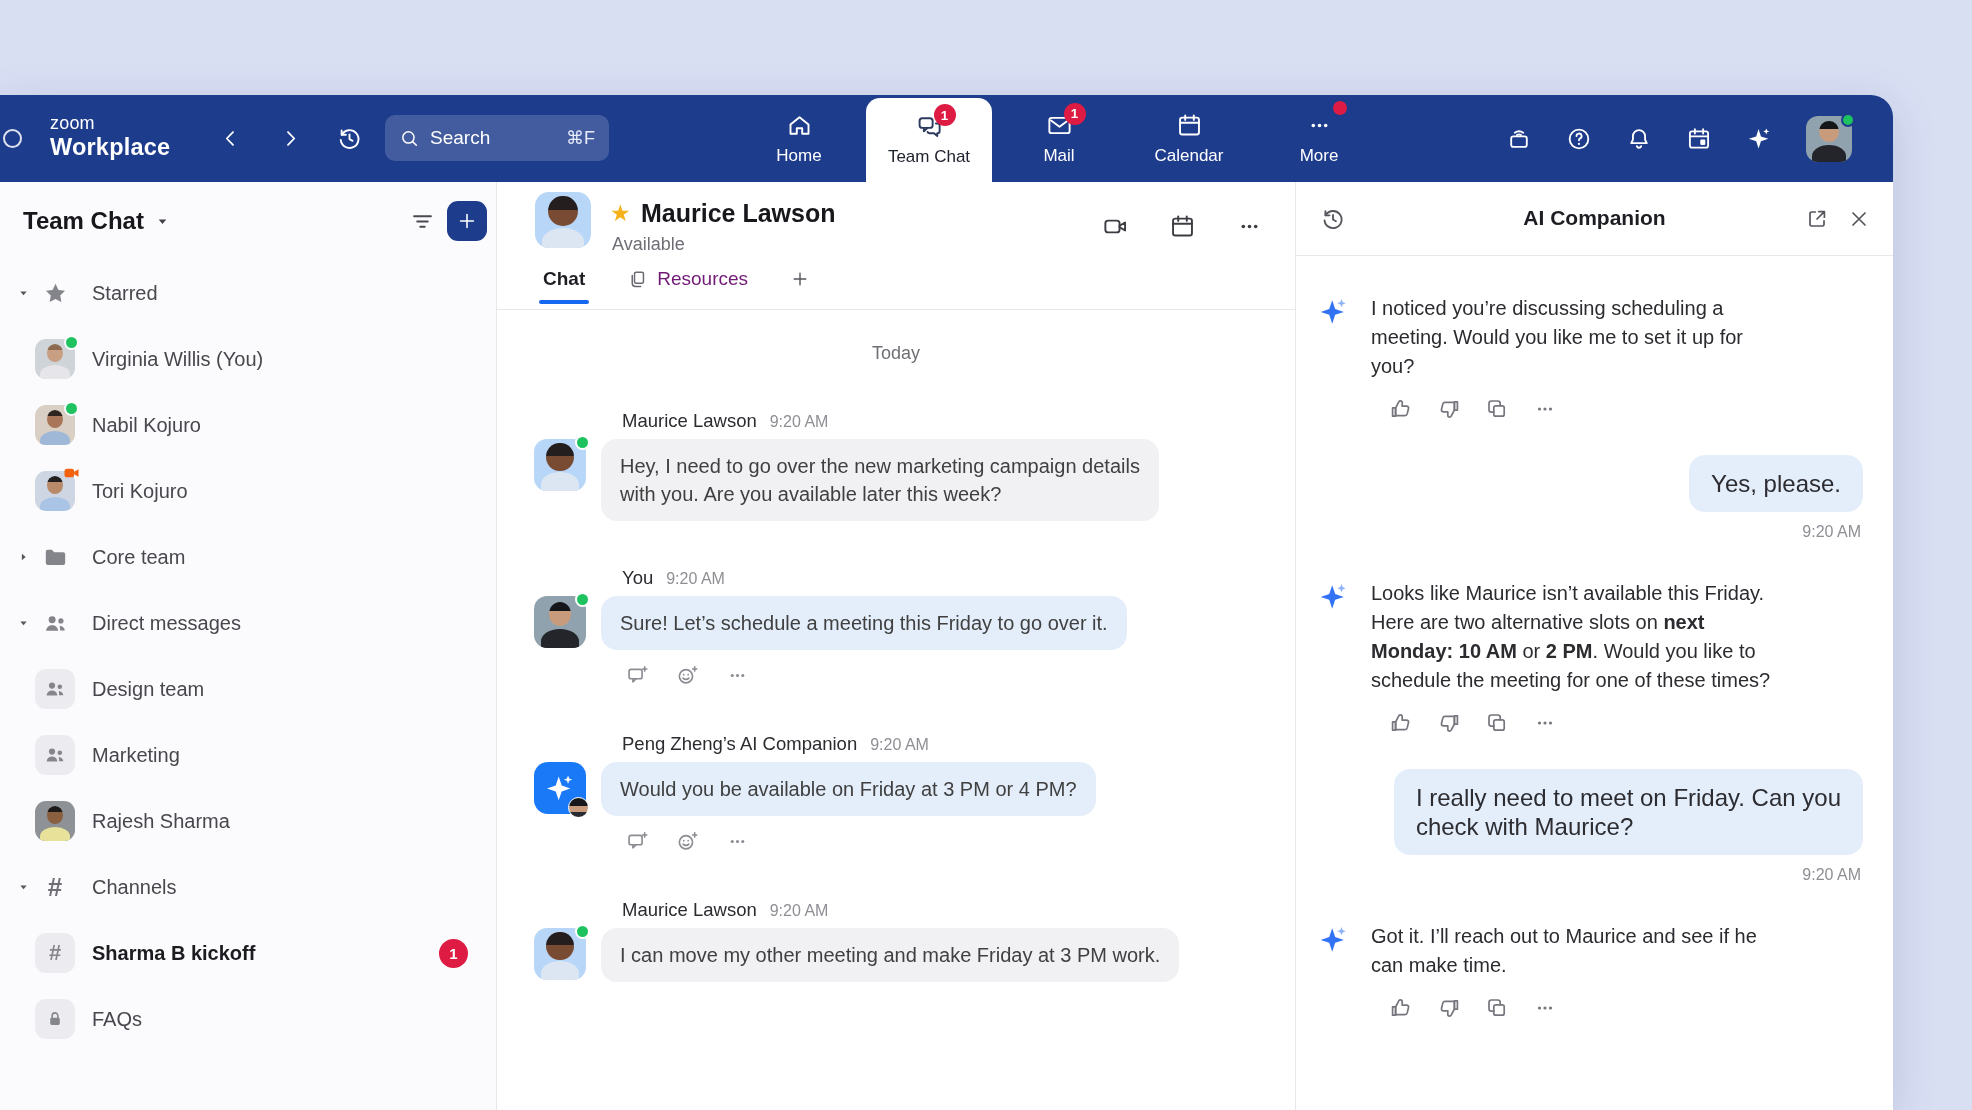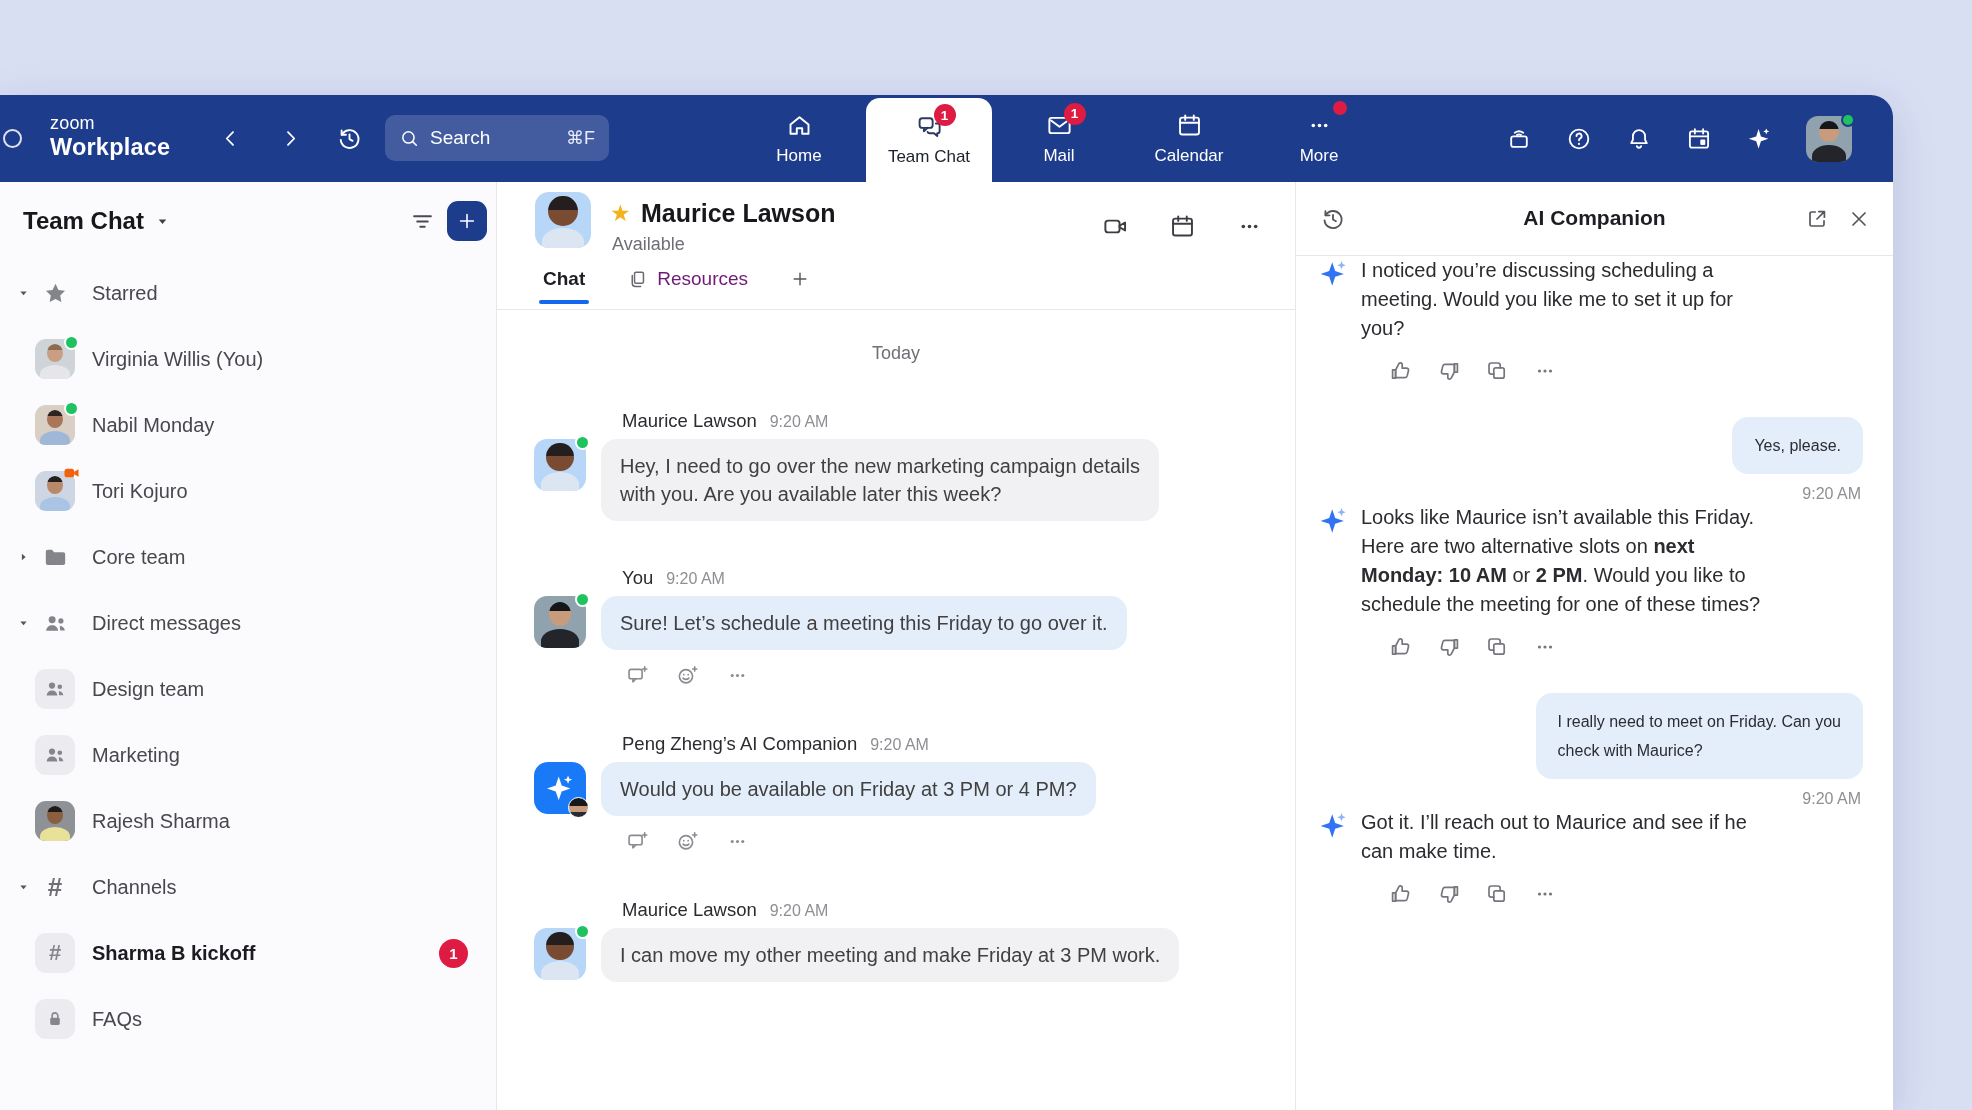"I noticed you’re discussing scheduling" .ai-msg { gap: 12px -> 22px; margin-top: none -> 38px }
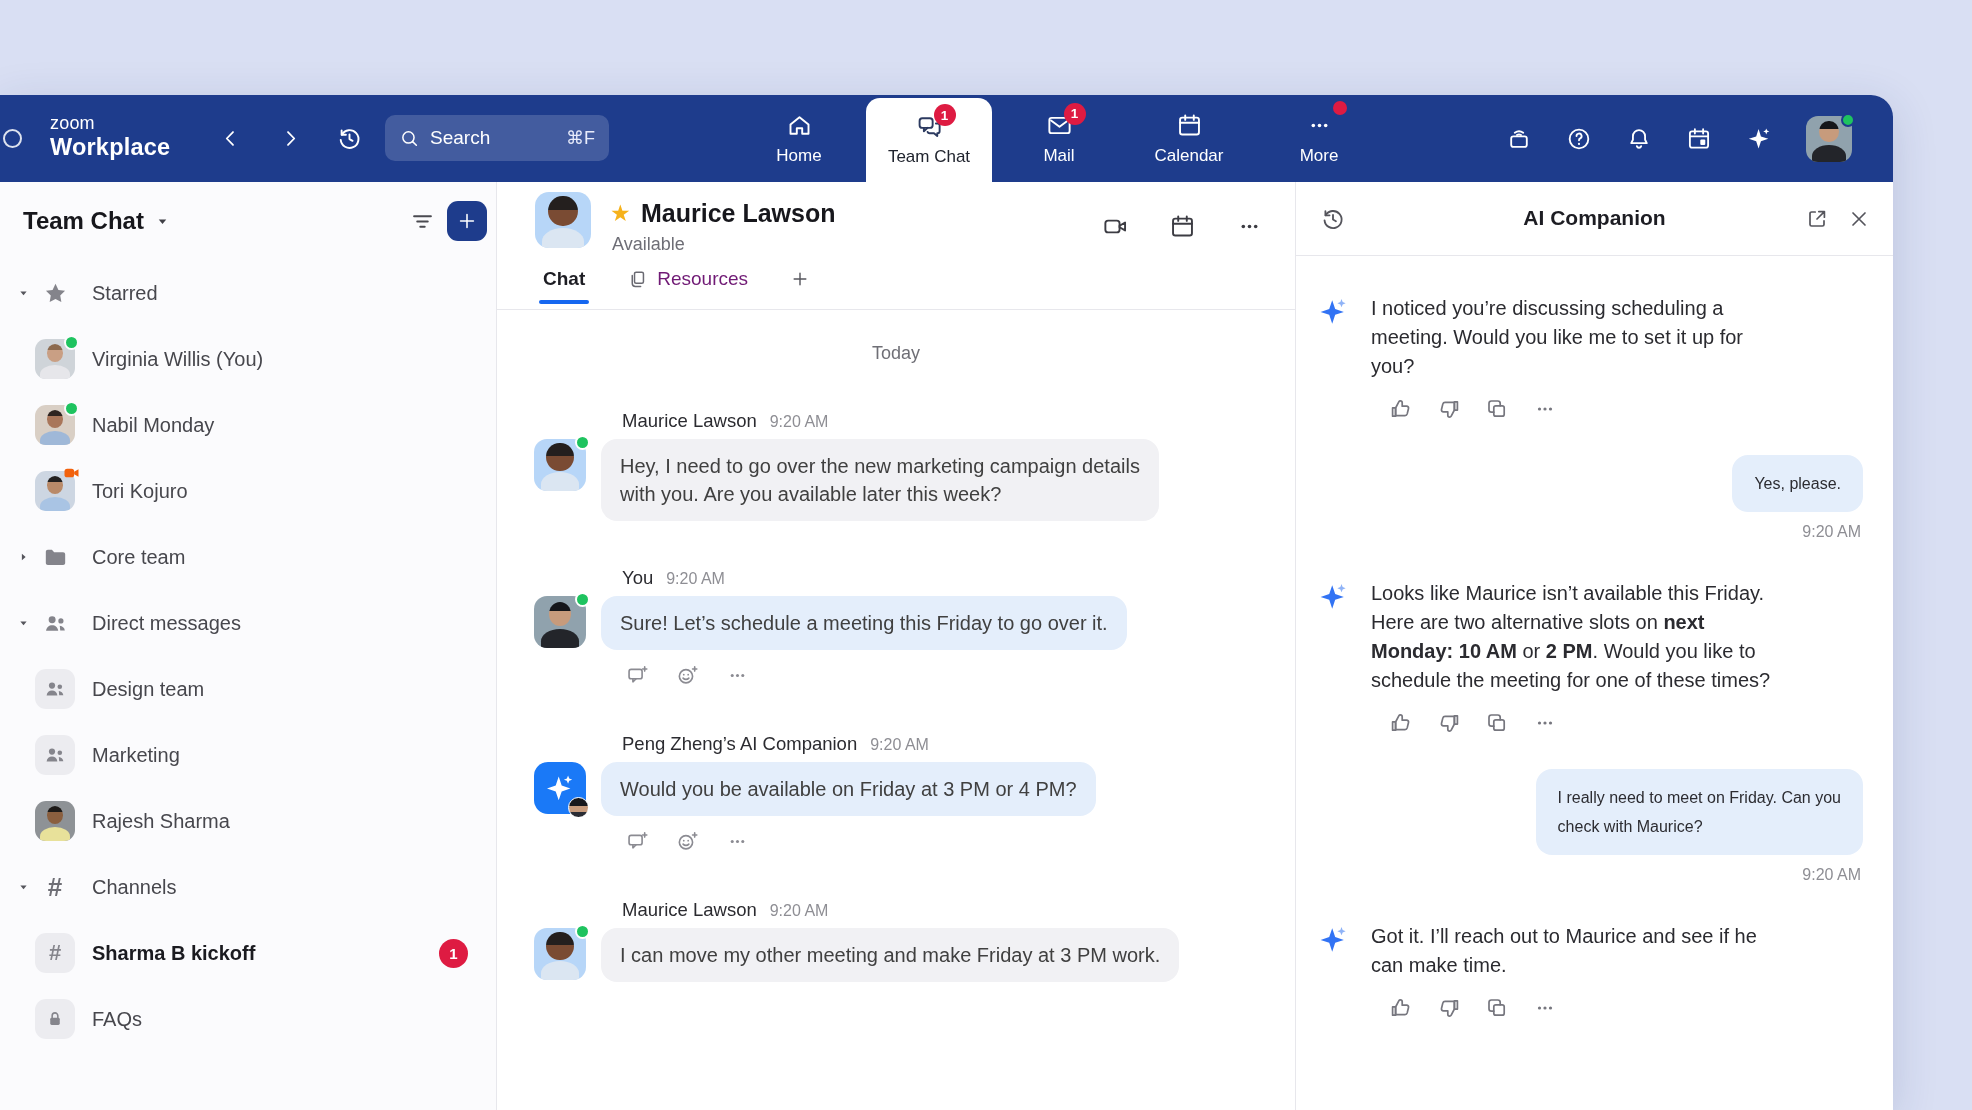"Nabil Monday" span.s-label { text: Monday -> Kojuro }
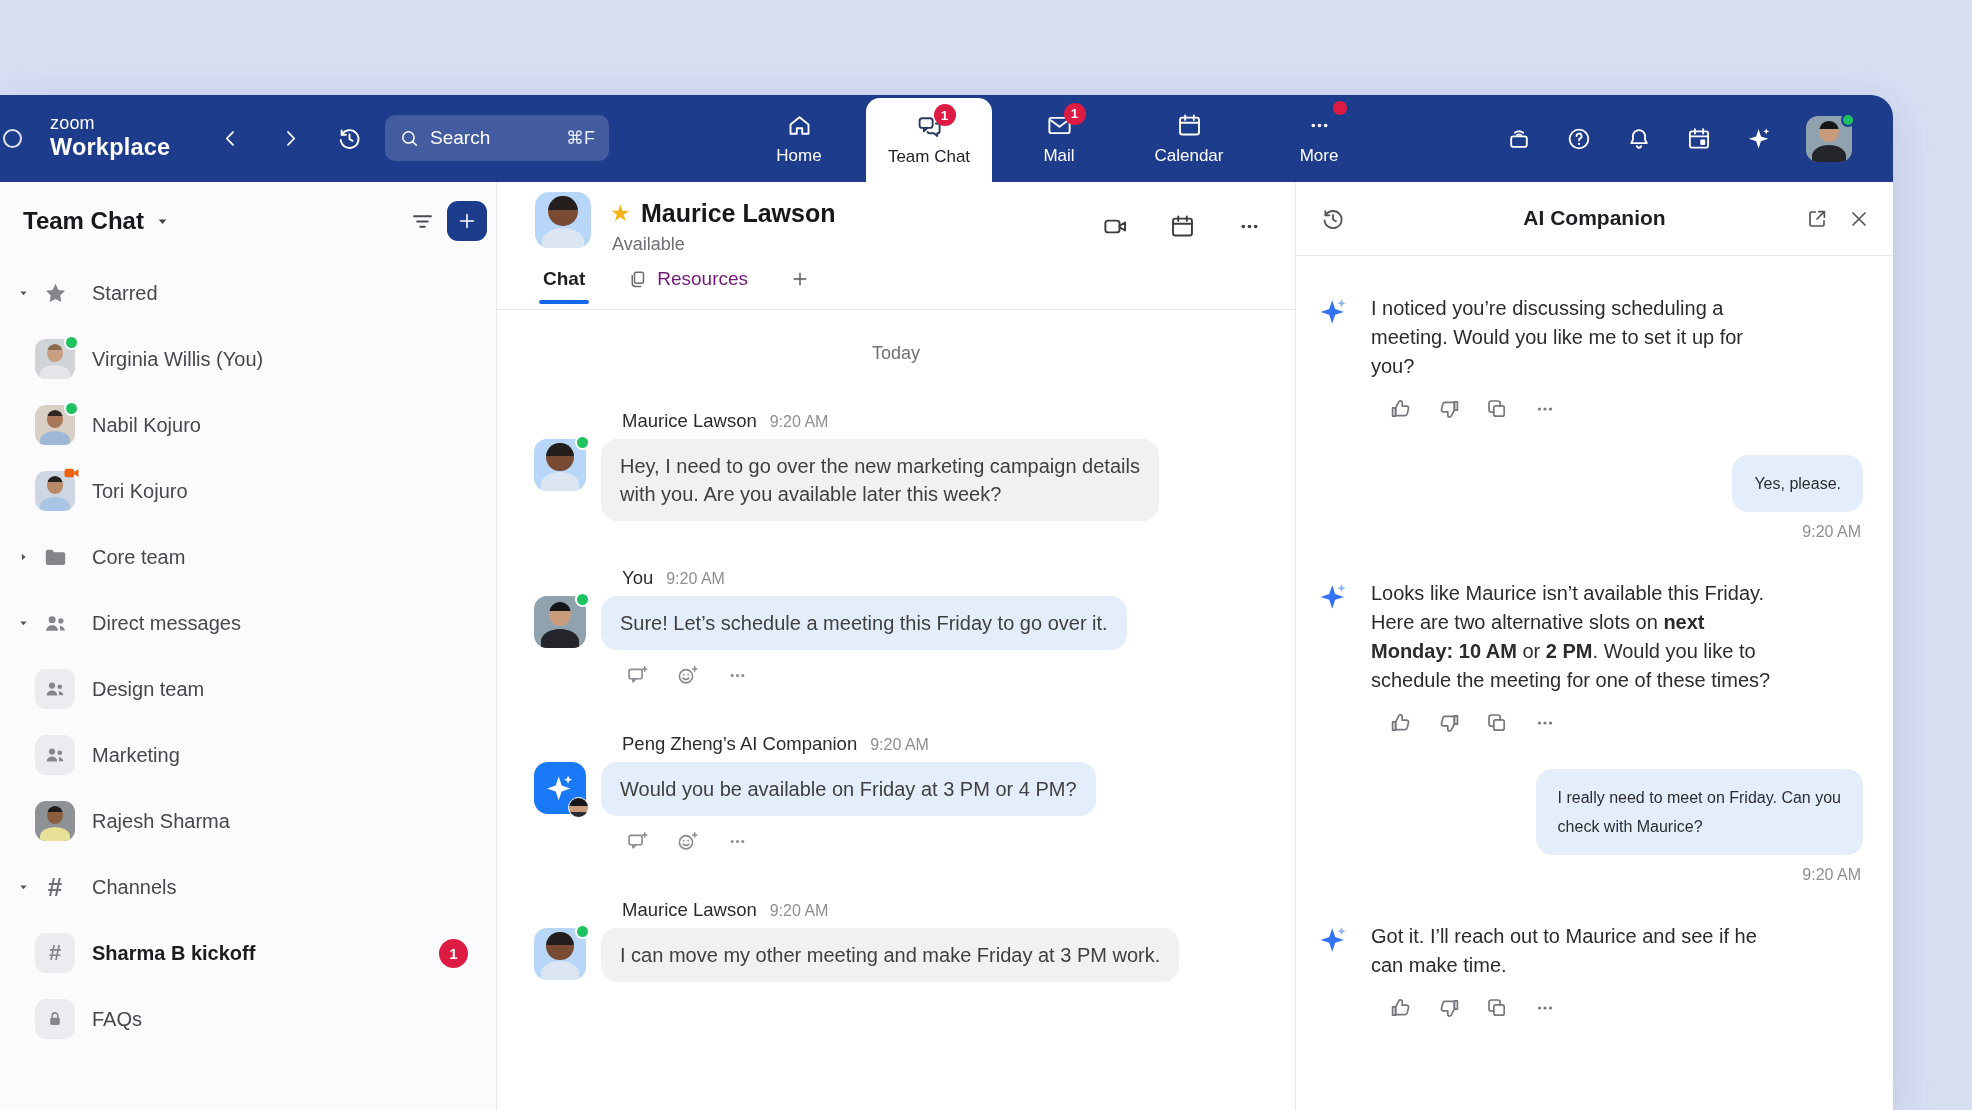"Yes, please." .user-bubble { font-size: 16px -> 24px }
